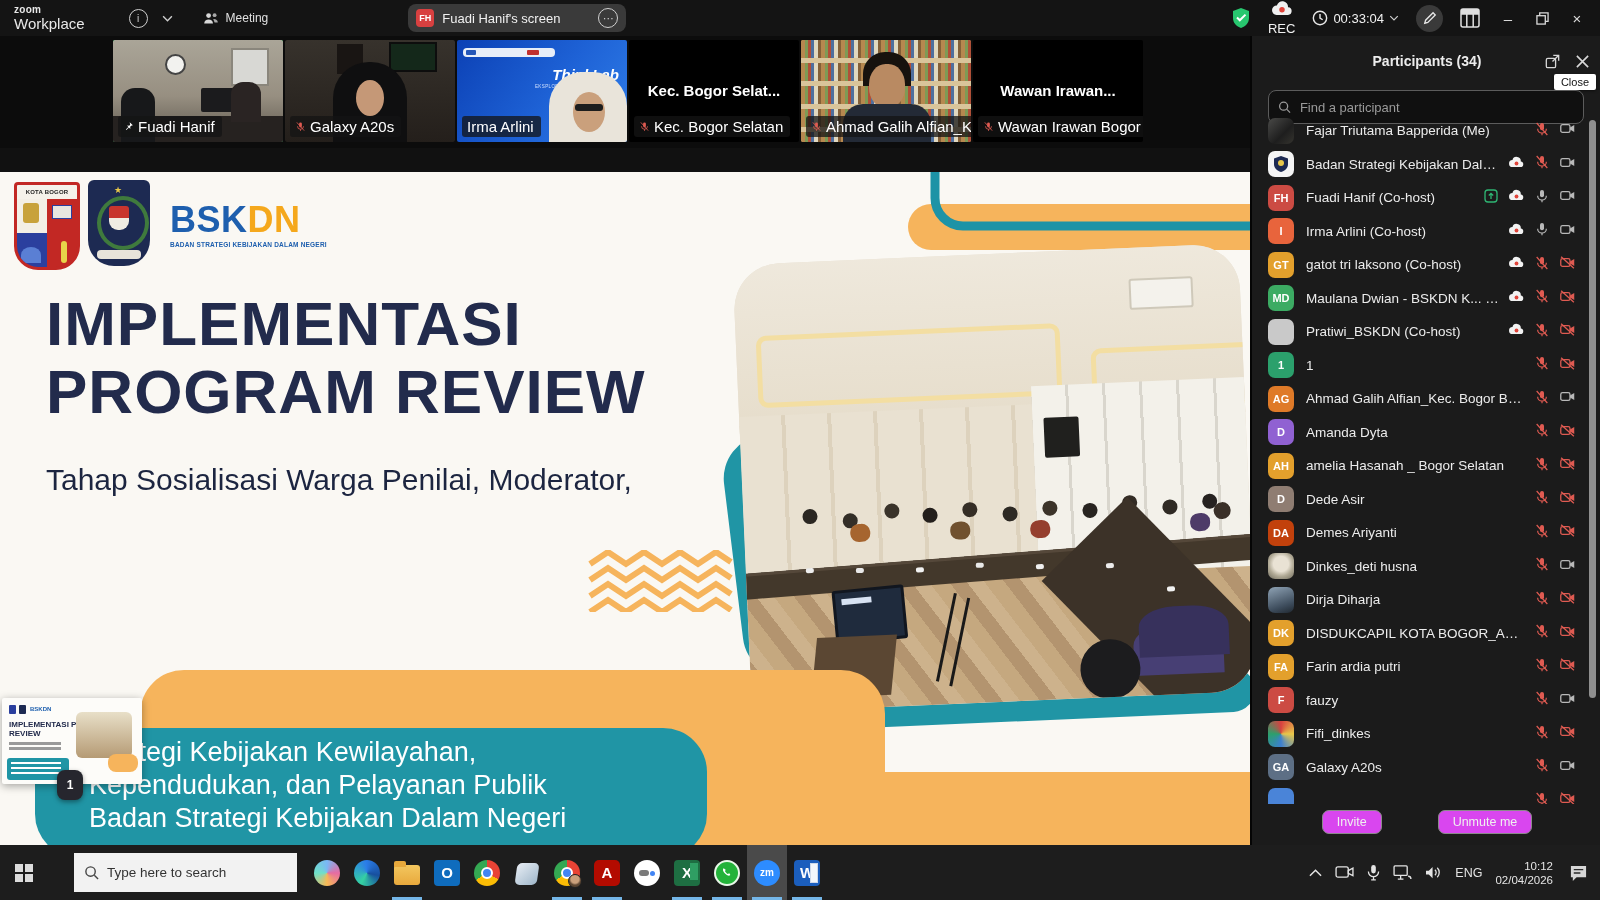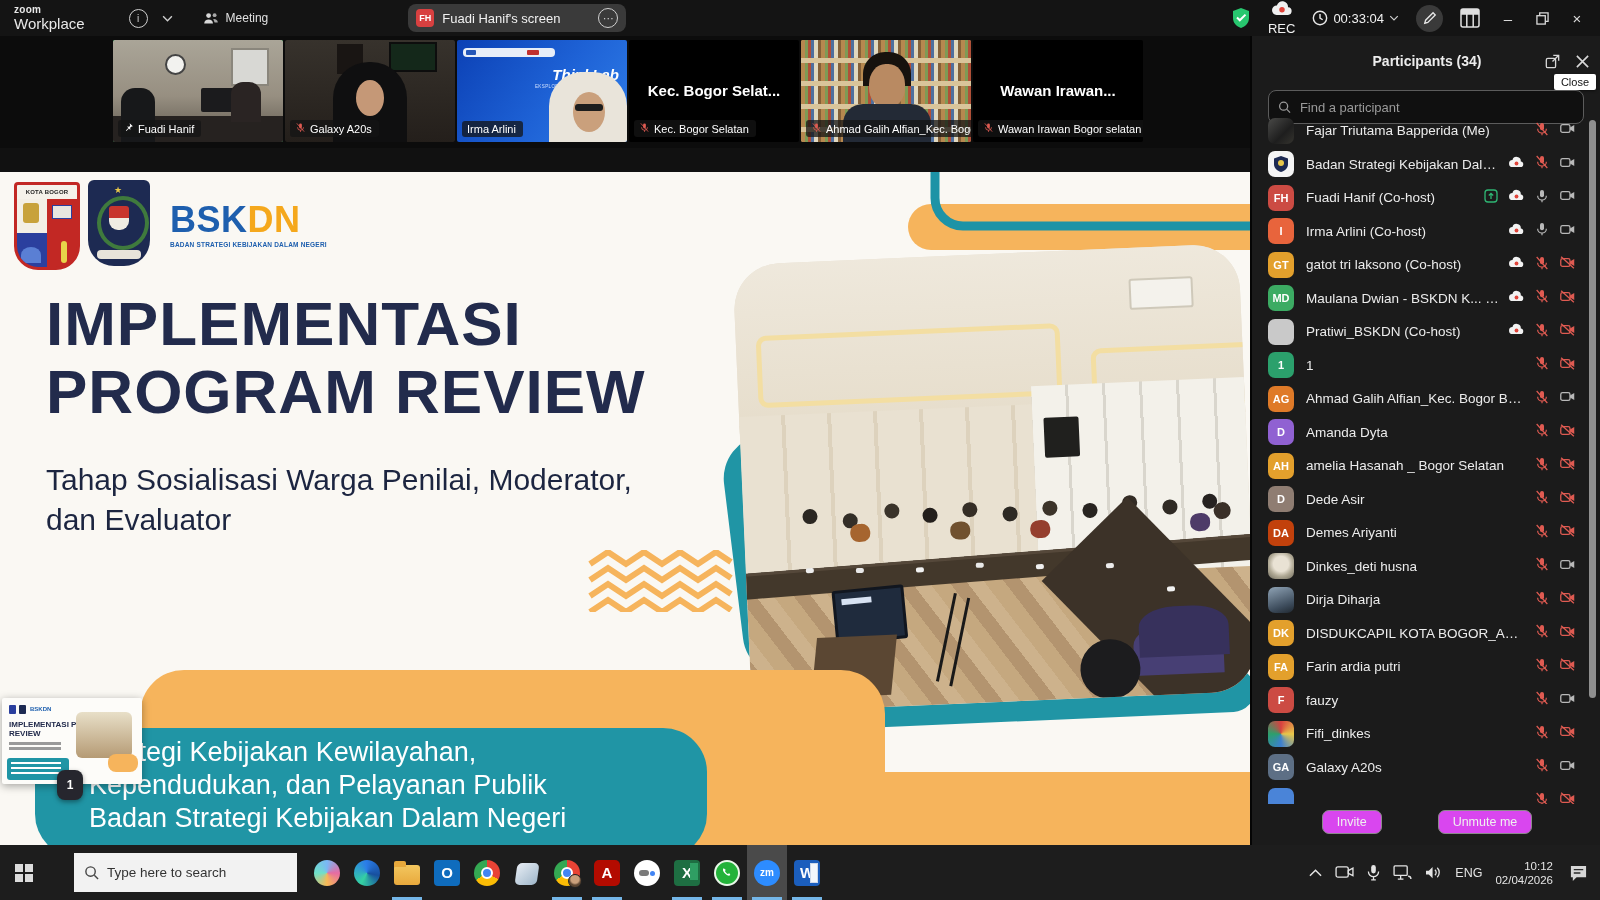"Fuadi Hanif" .tile .pill { font-size: 11px -> 15px }
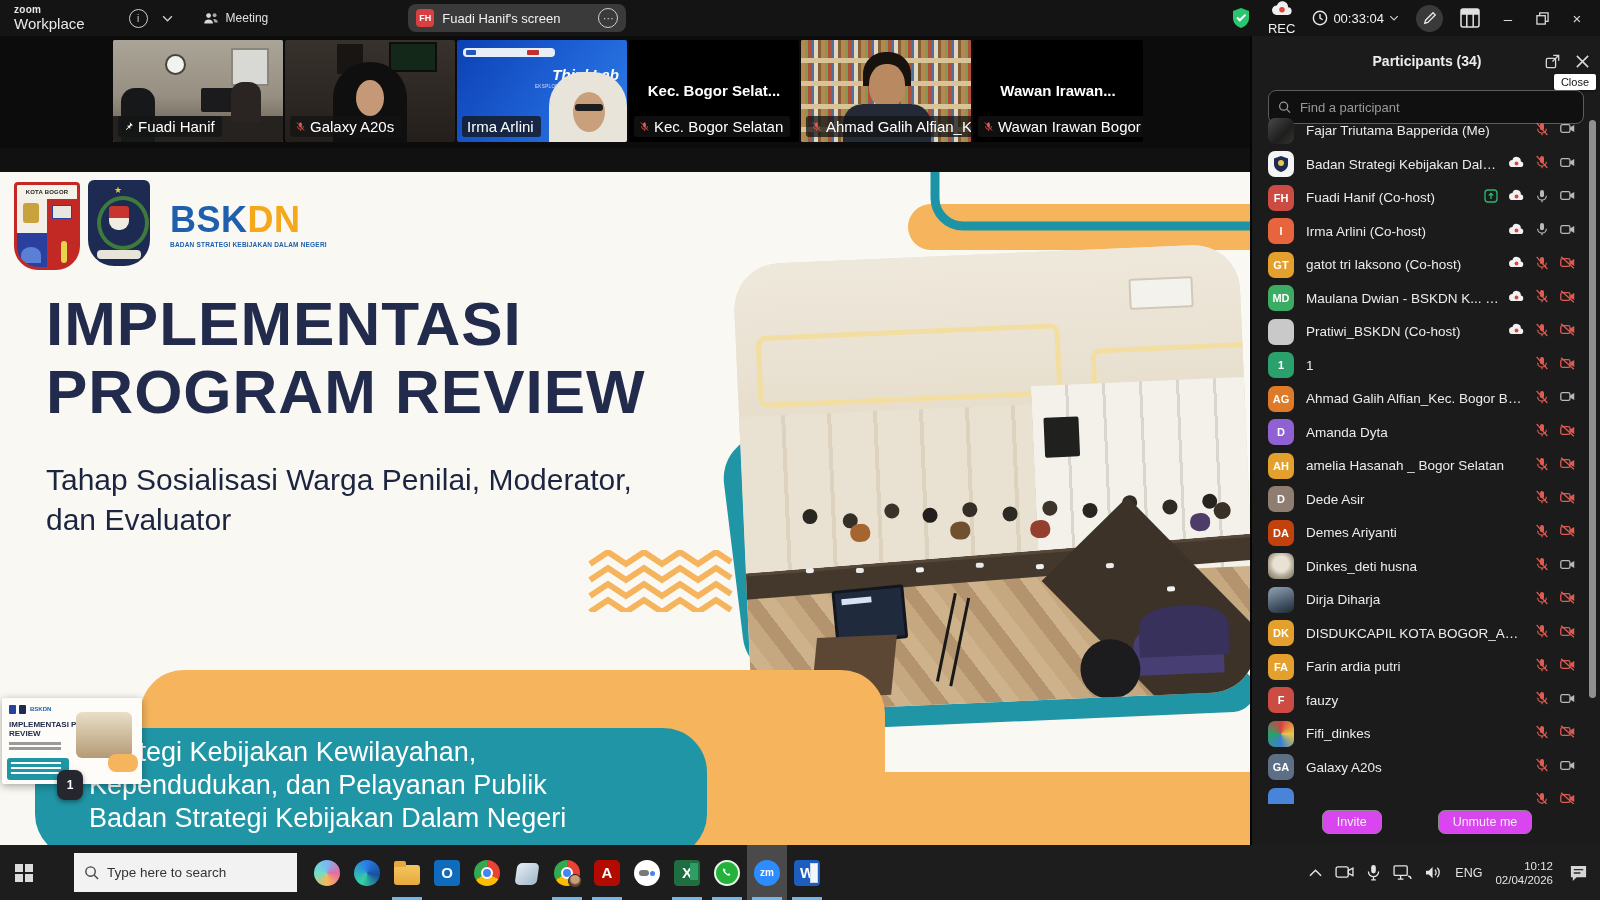"dan Evaluator" div { html: <div>dan Evaluator</div> -> none }
